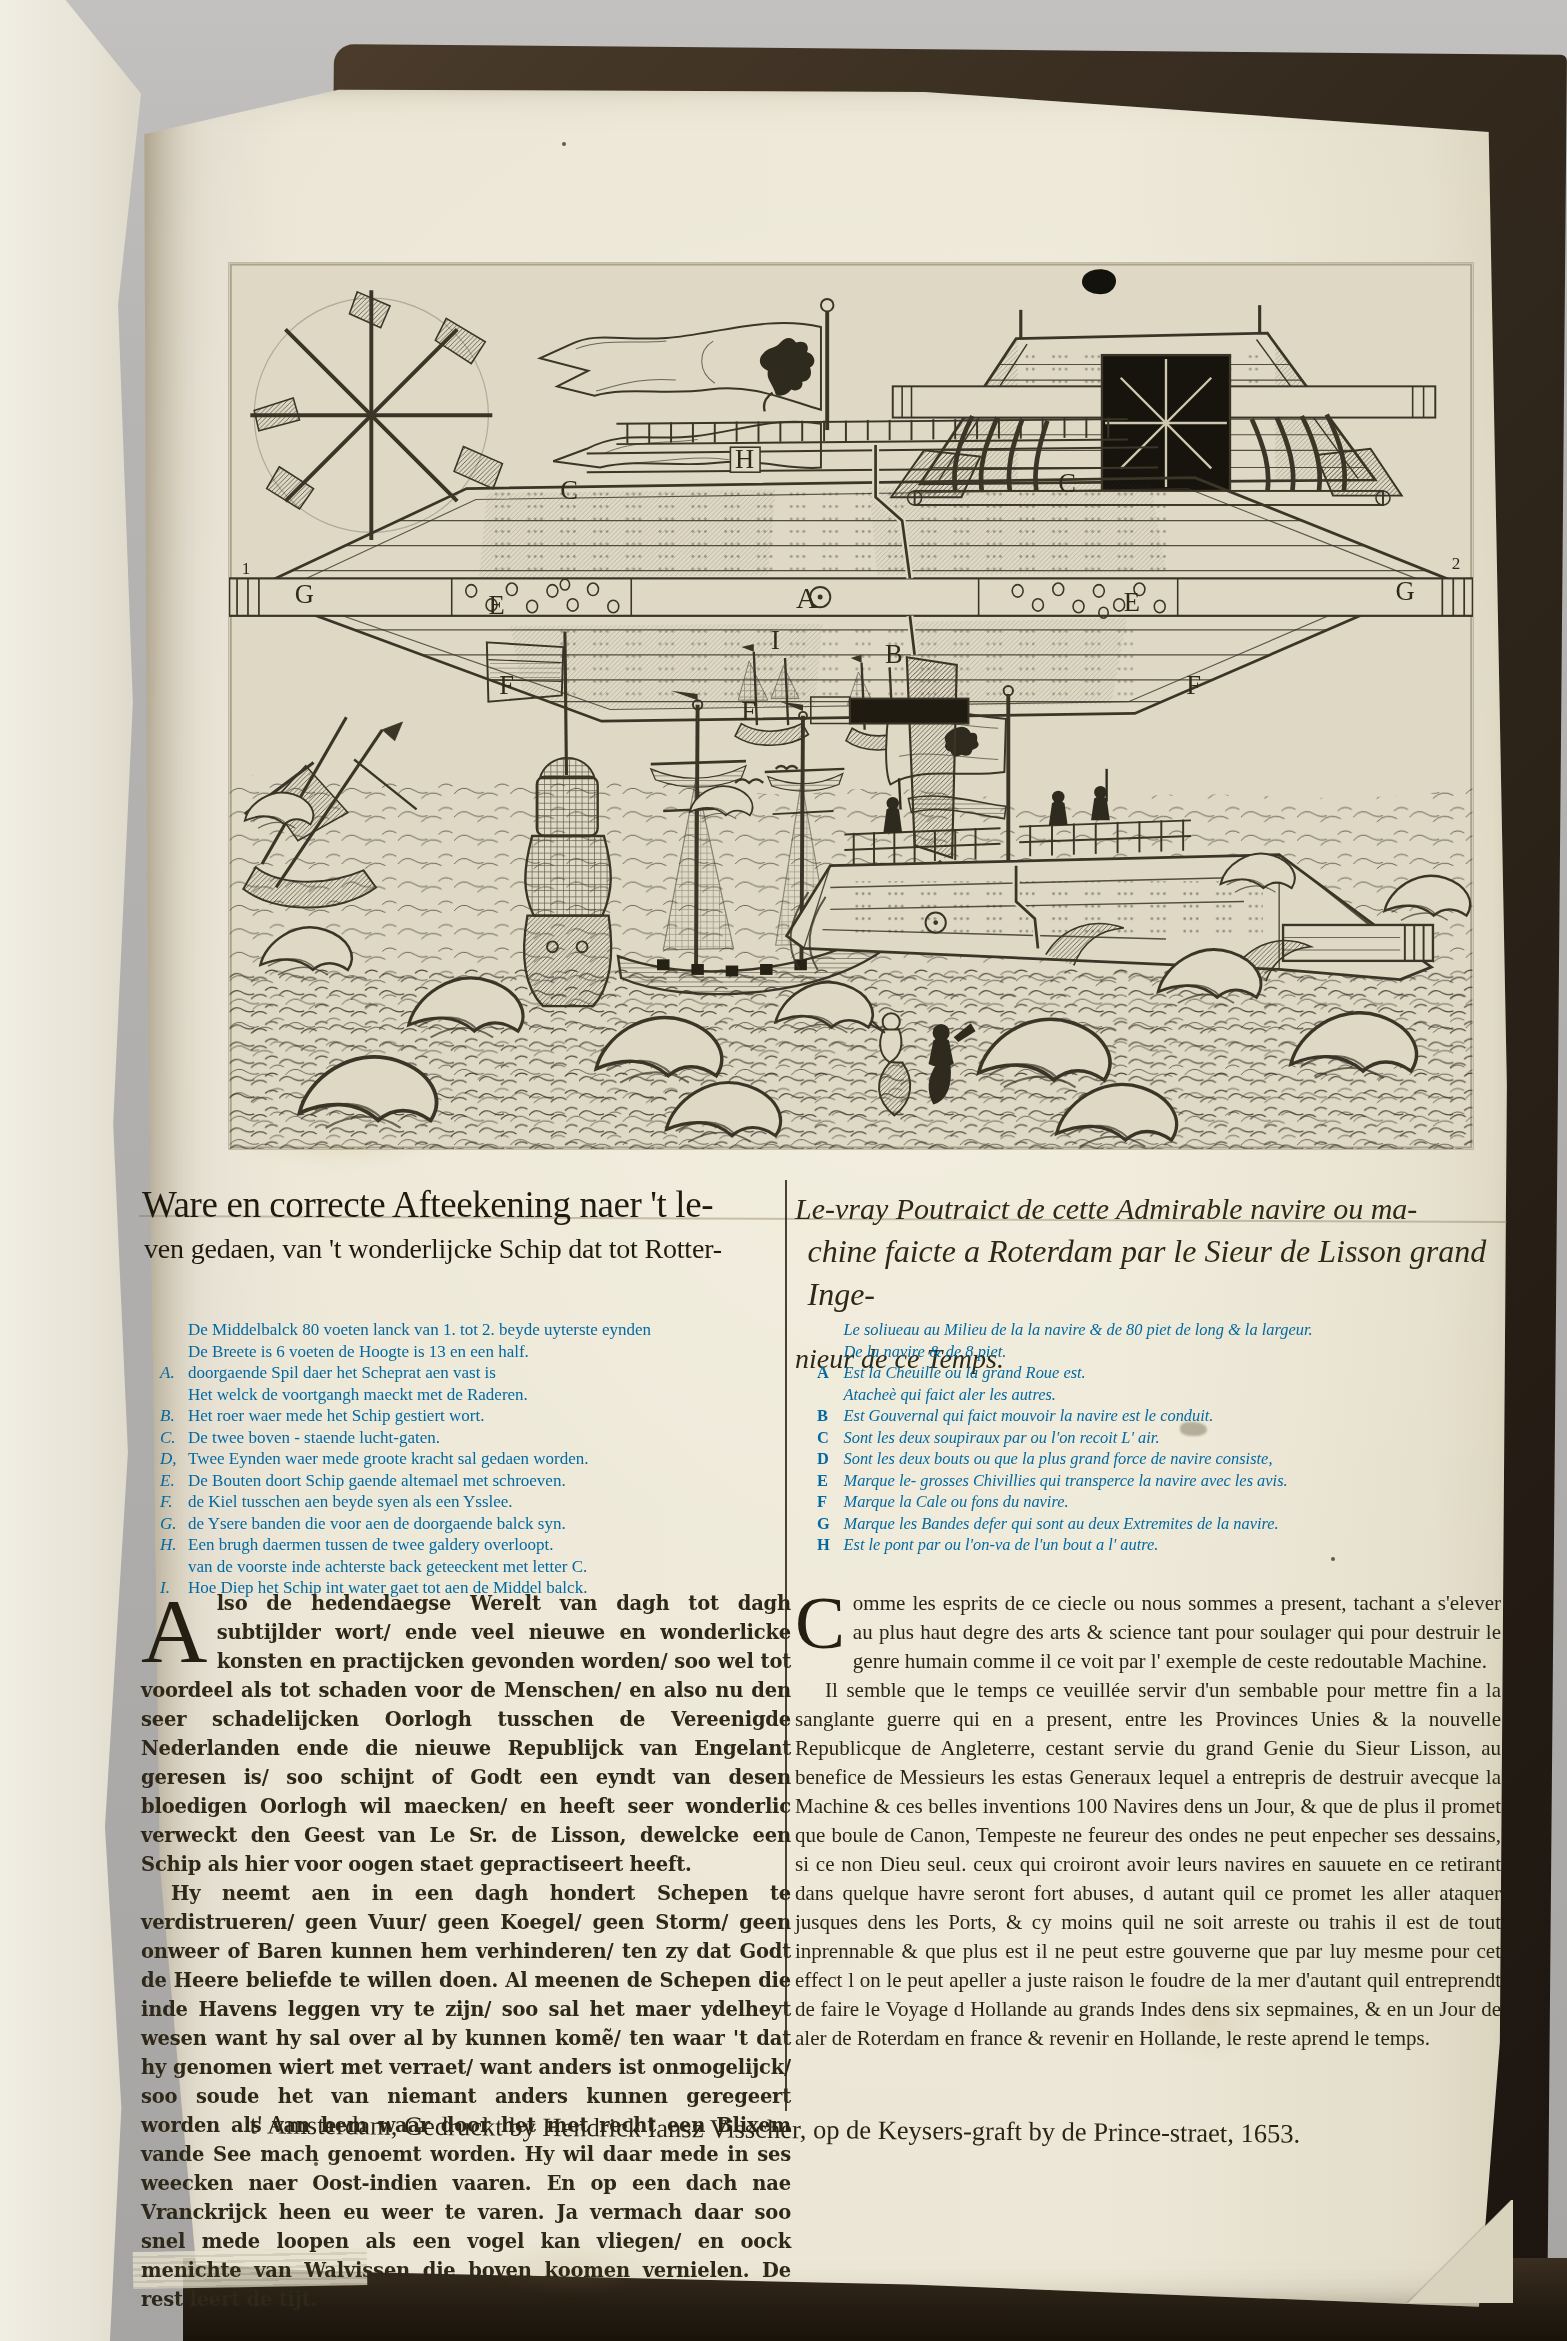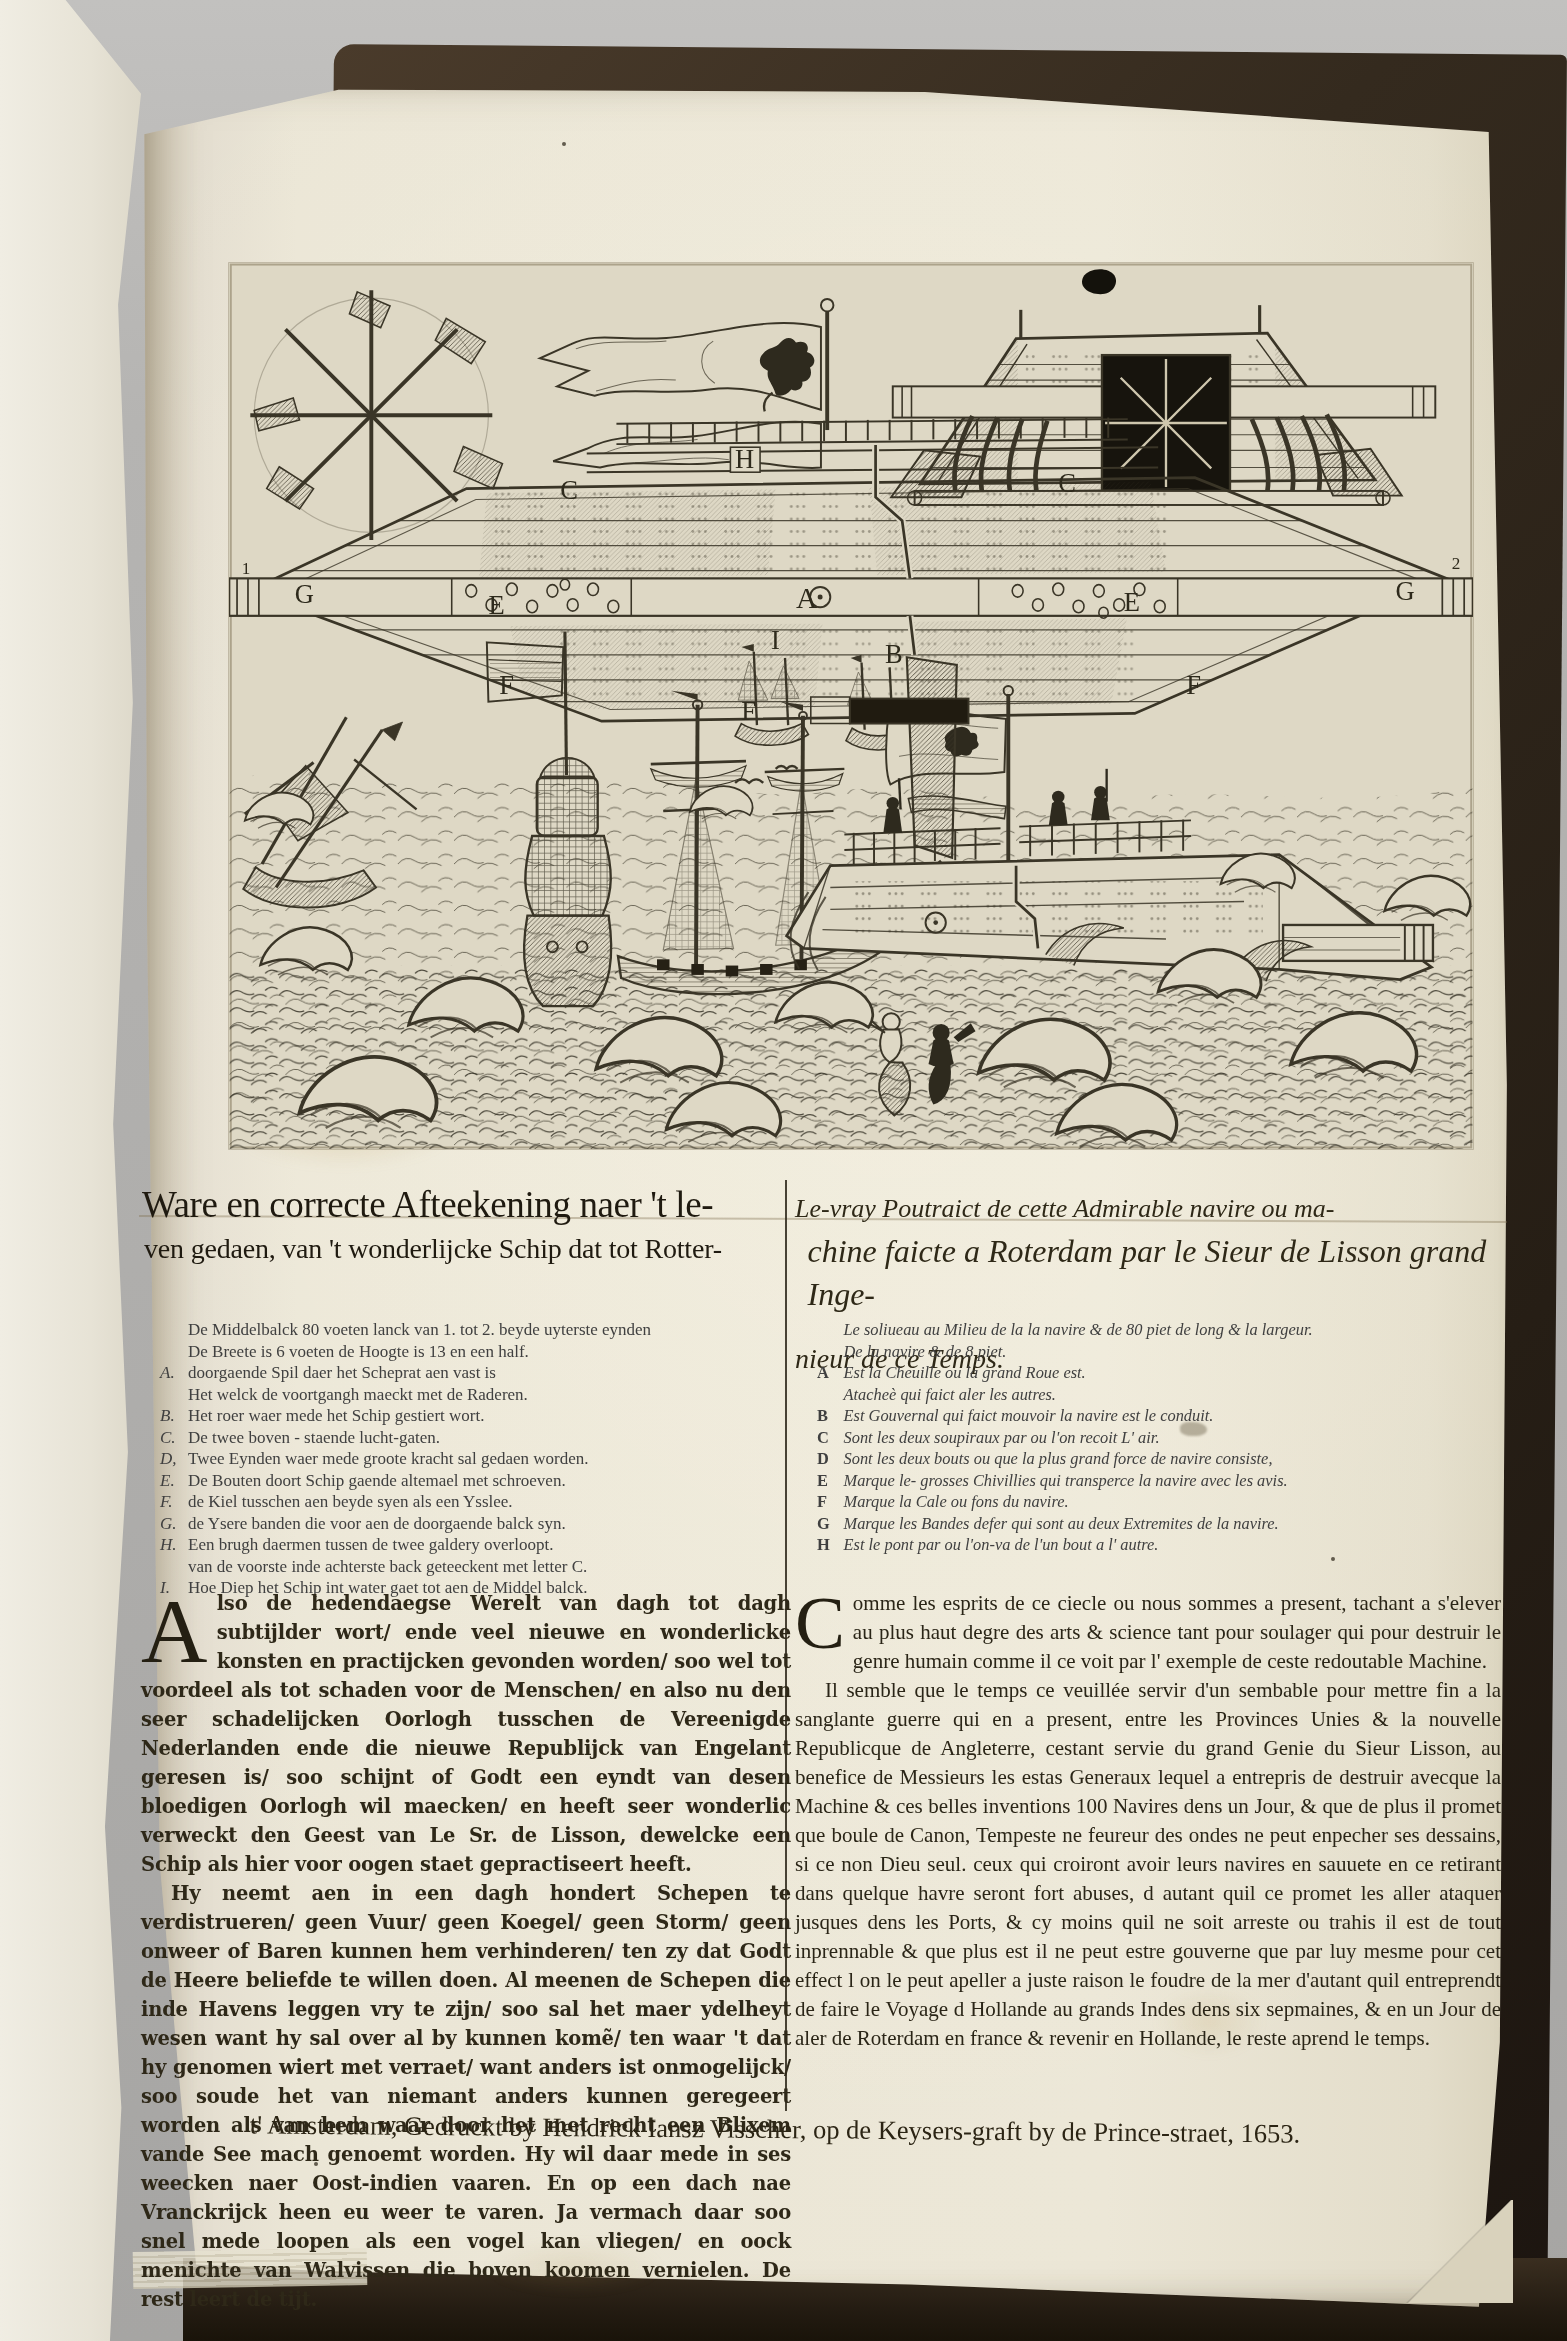"Le-vray Poutraict de cette Admirable" .fr-title .t1 { font-size: 26px -> 30px }
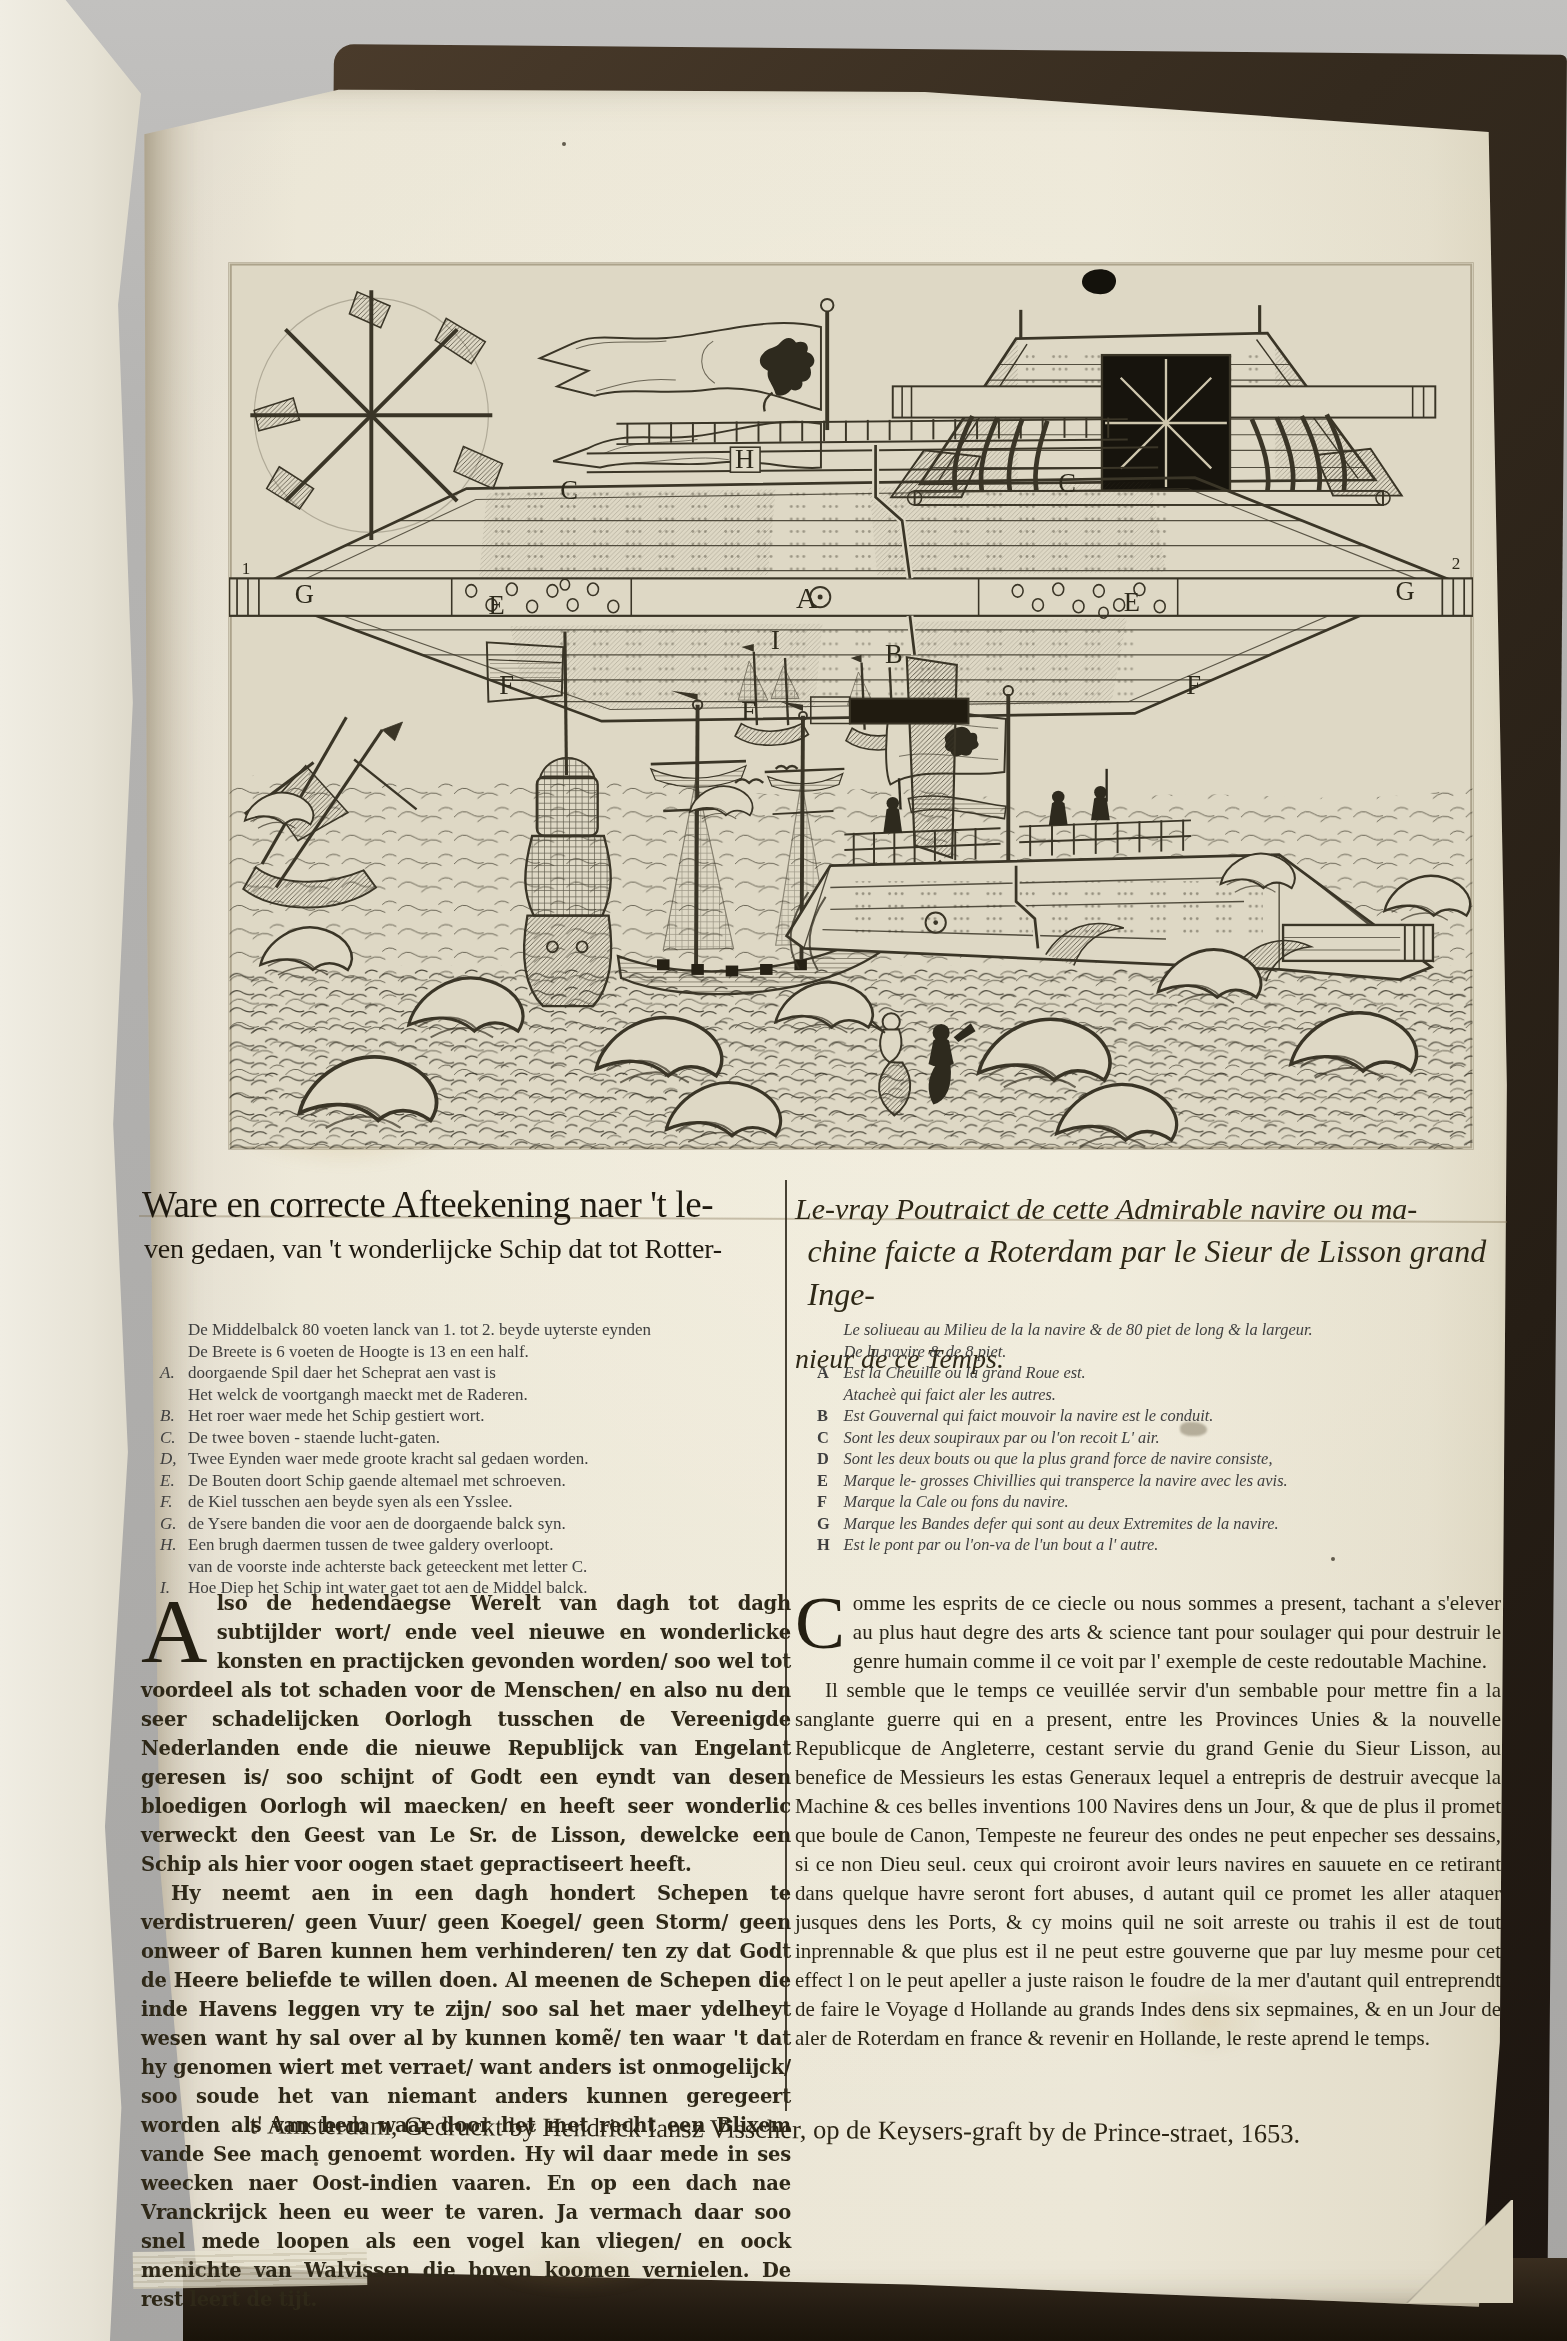"De Middelbalck 80 voeten lanck" .legend { color: #404040 -> #0369a1 }
